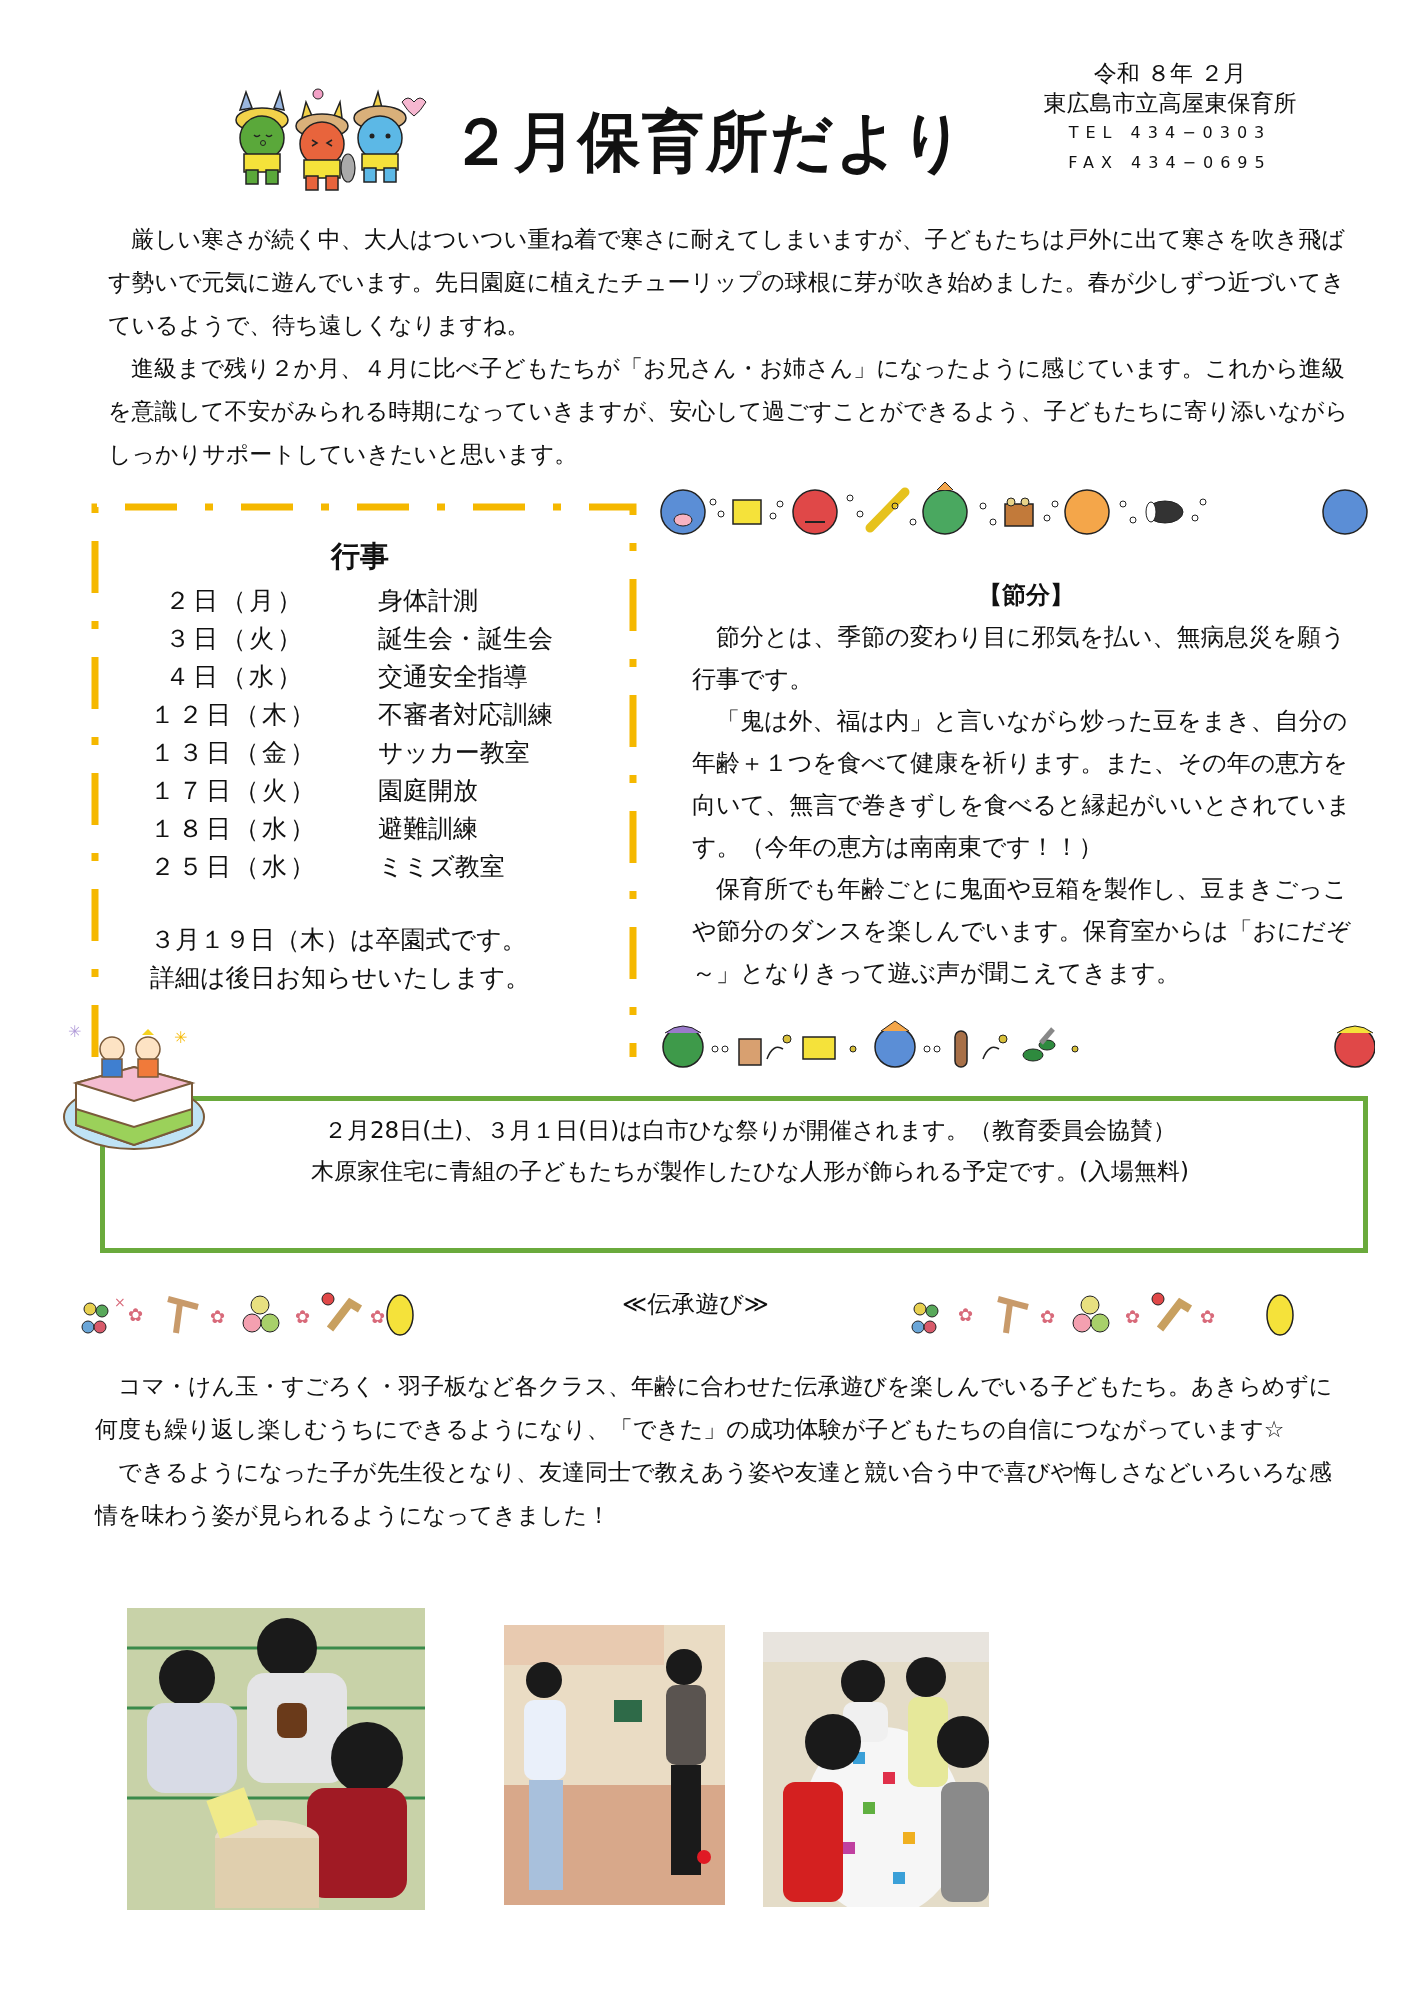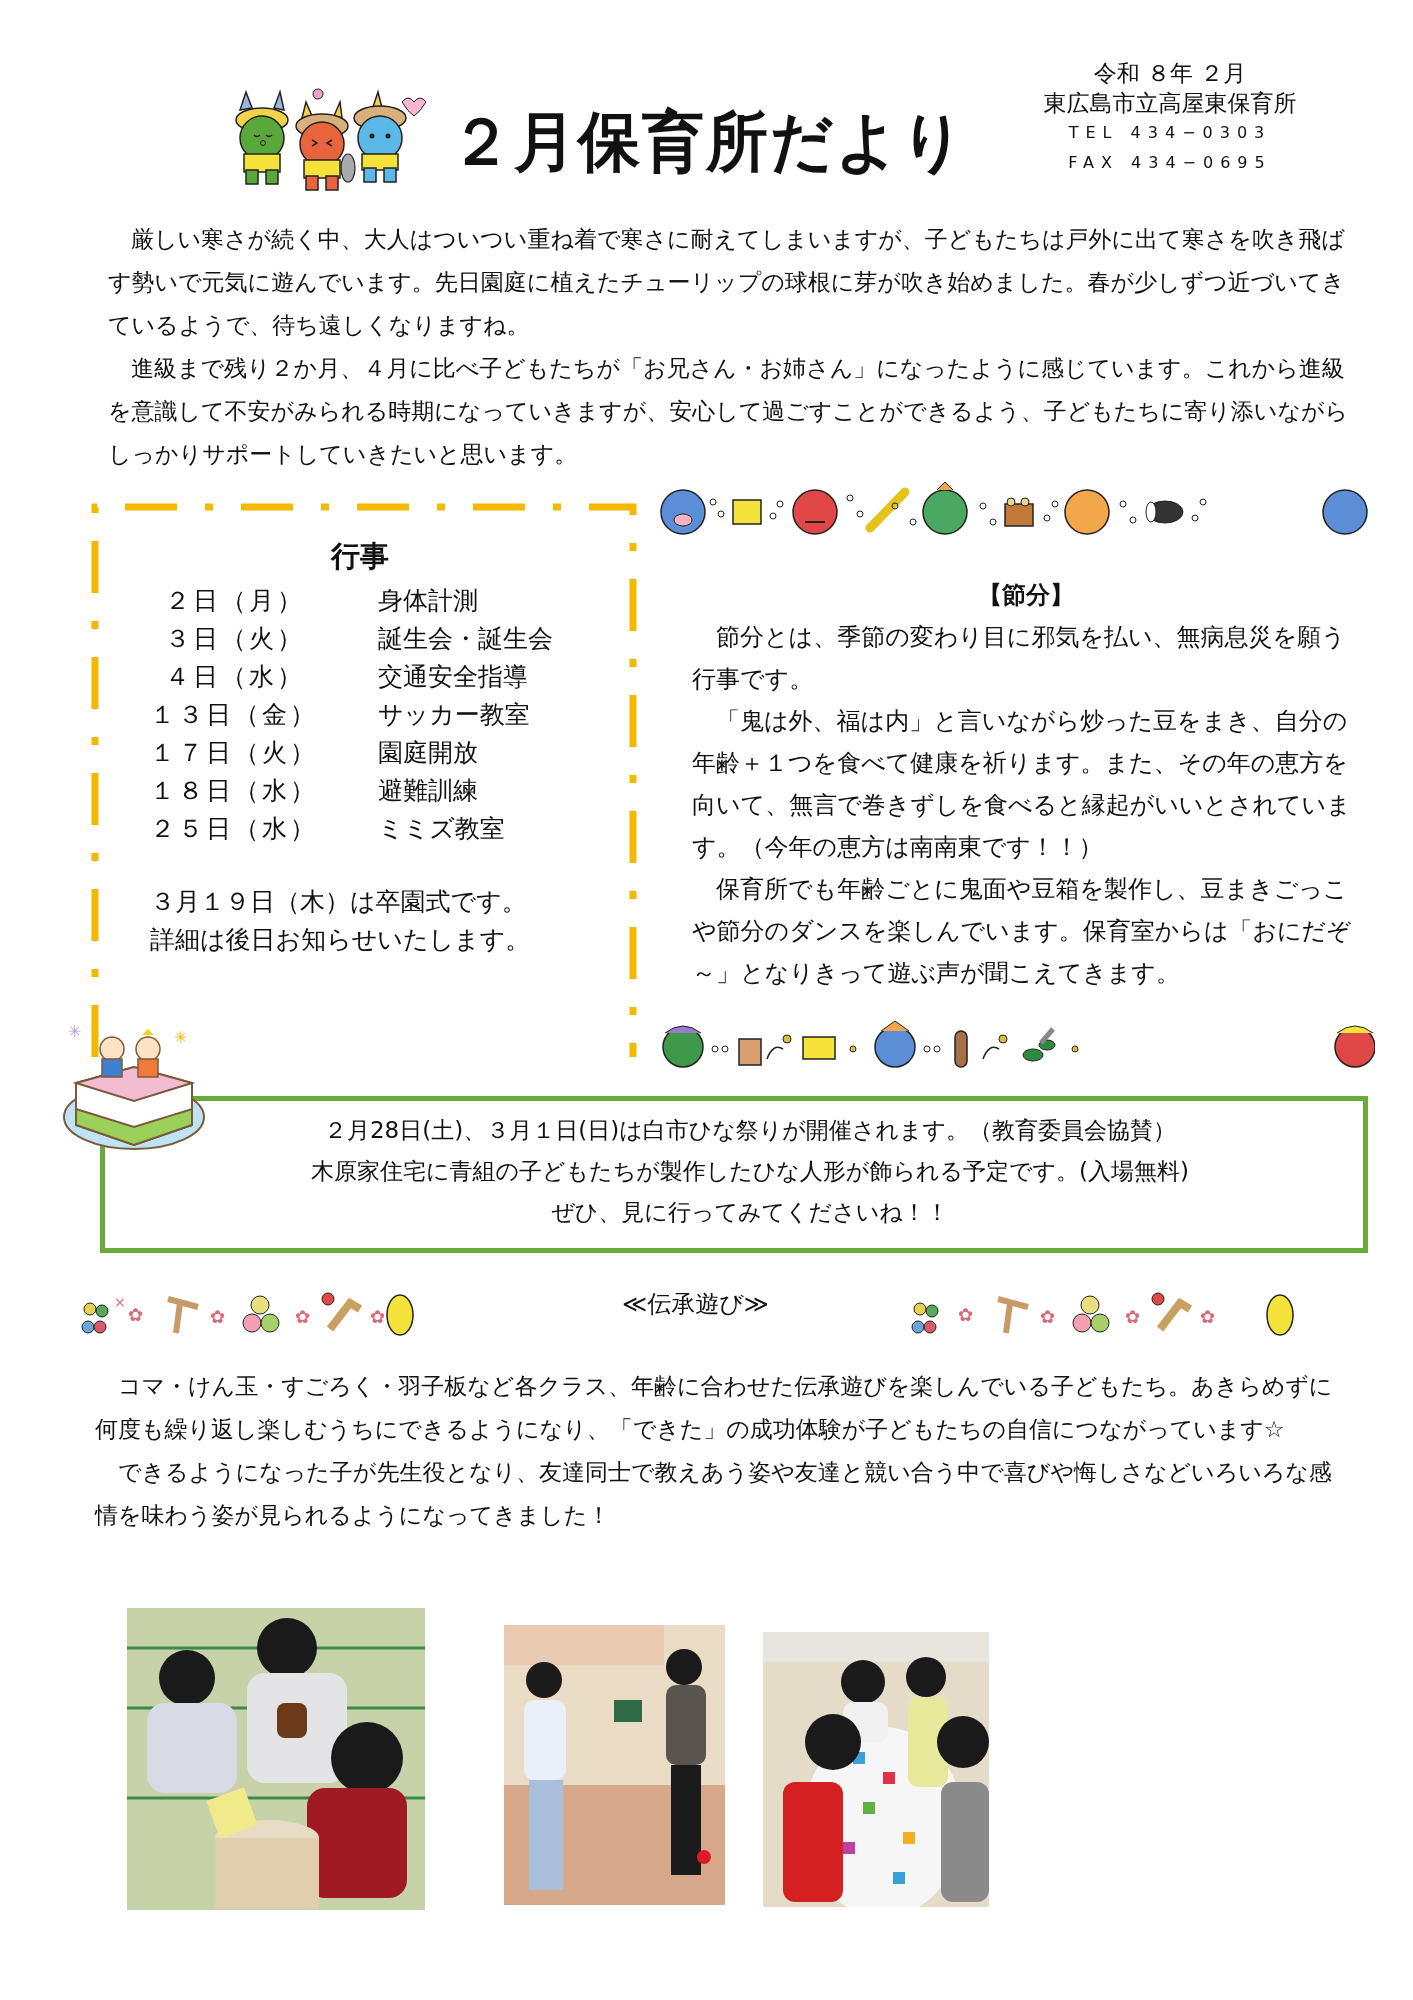"１２日（木）" div.ev-row { html: none -> <div> <span>１２日（木）</span> <span>不審者対応訓練</span> </div> }
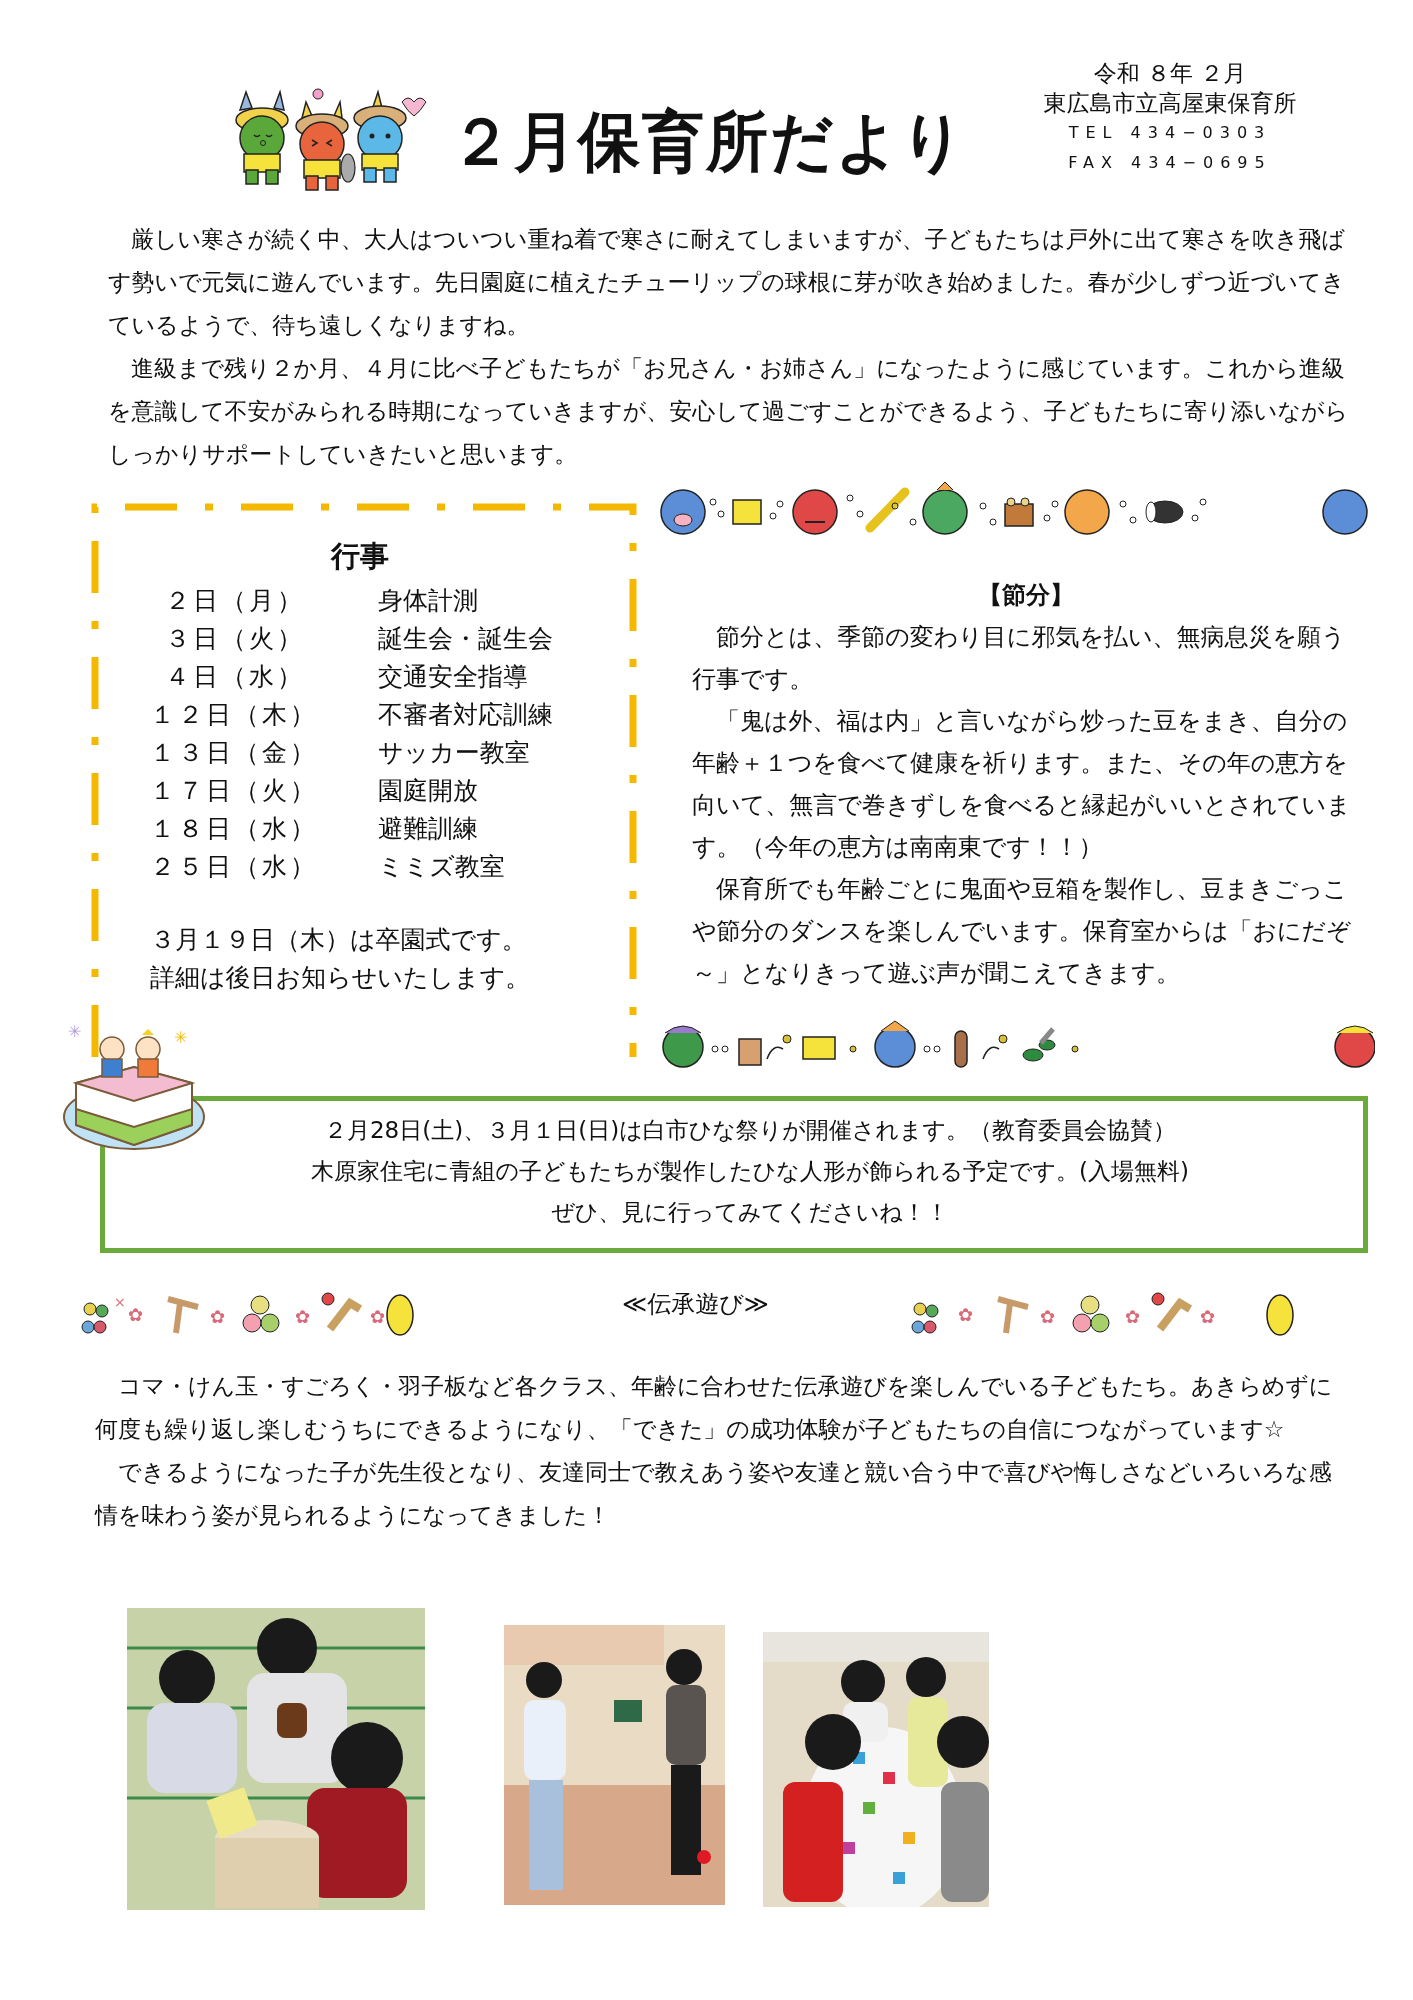"ぜひ、見に行ってみてくださいね！！" div { html: <div>ぜひ、見に行ってみてくださいね！！</div> -> none }
